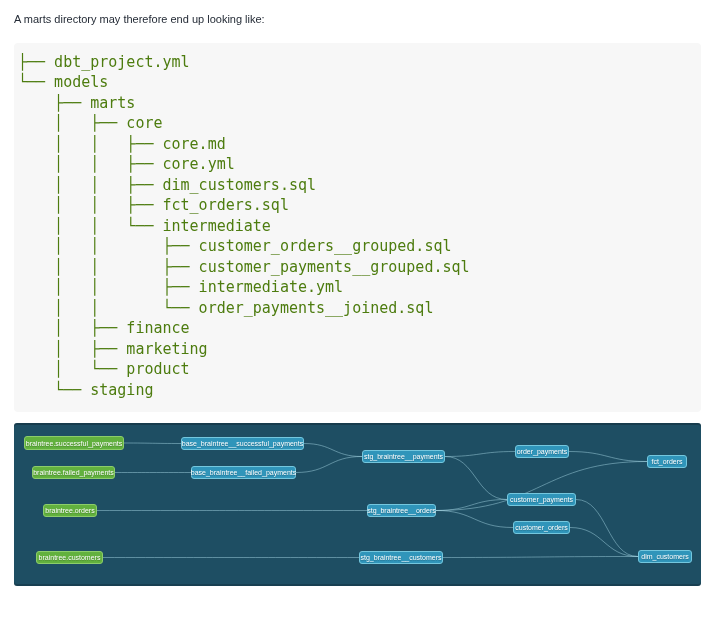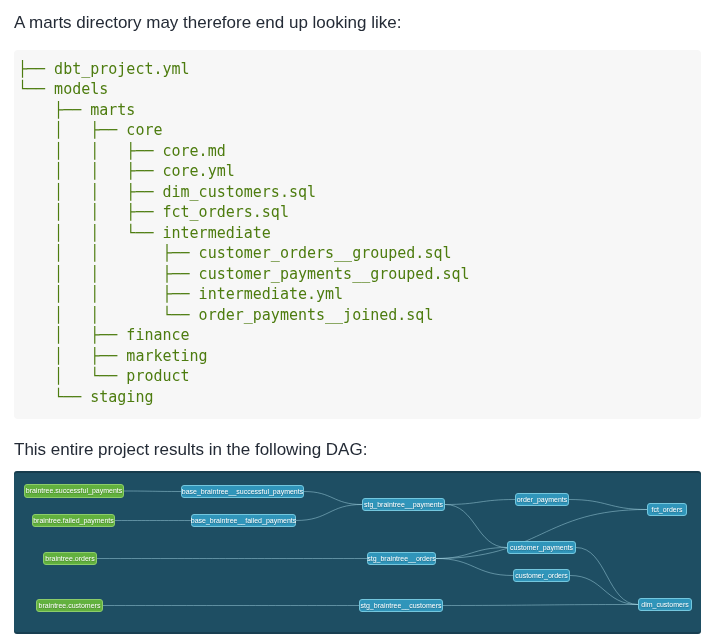"A marts directory may therefore" p.para { font-size: 17px -> 11px }
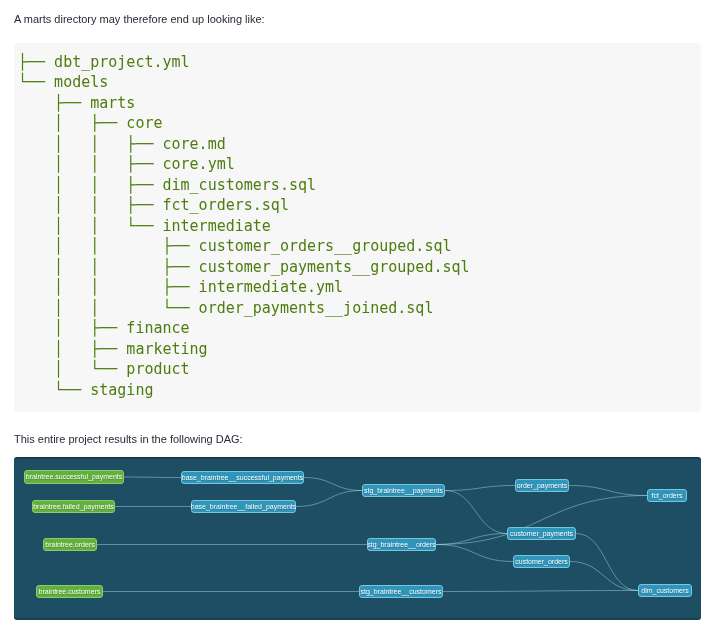"This entire project results in" p.para { html: <p>This entire project results in the following DAG:</p> -> none }
